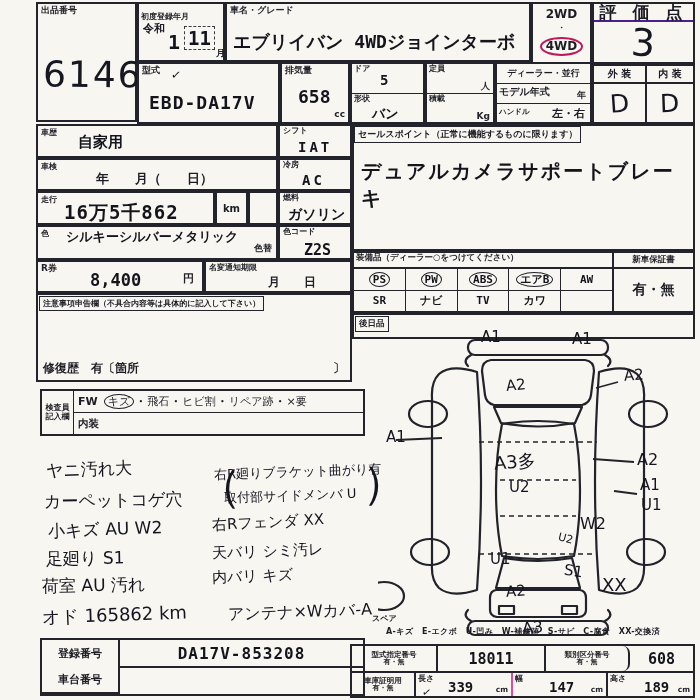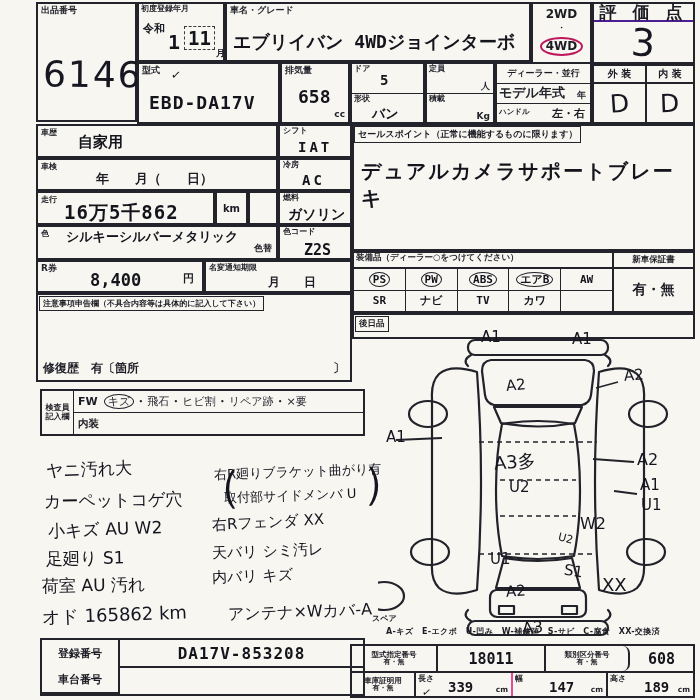"初度登録年月" span.lb { top: 1px -> 9px }
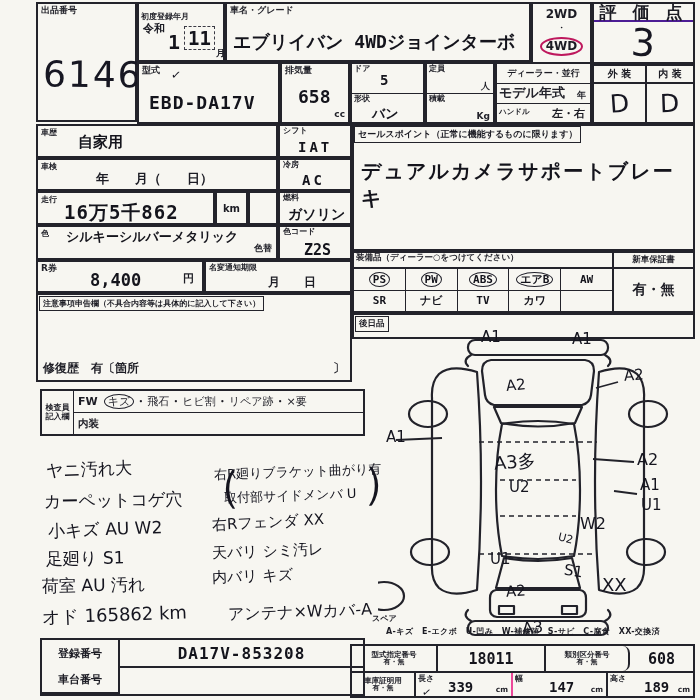"モデル年式" span.lb { font-size: 13px -> 10px }
